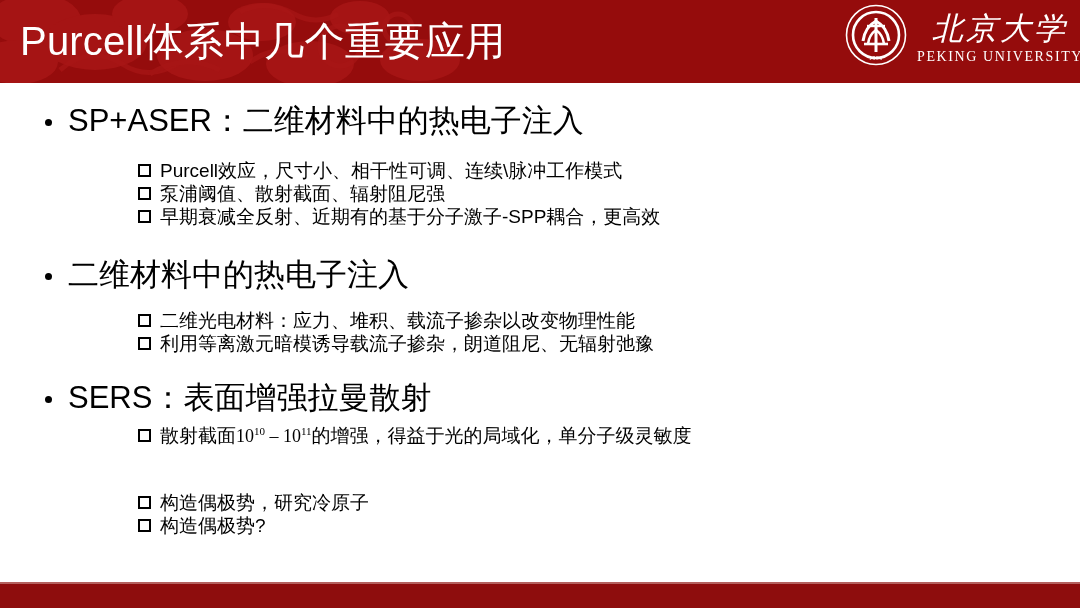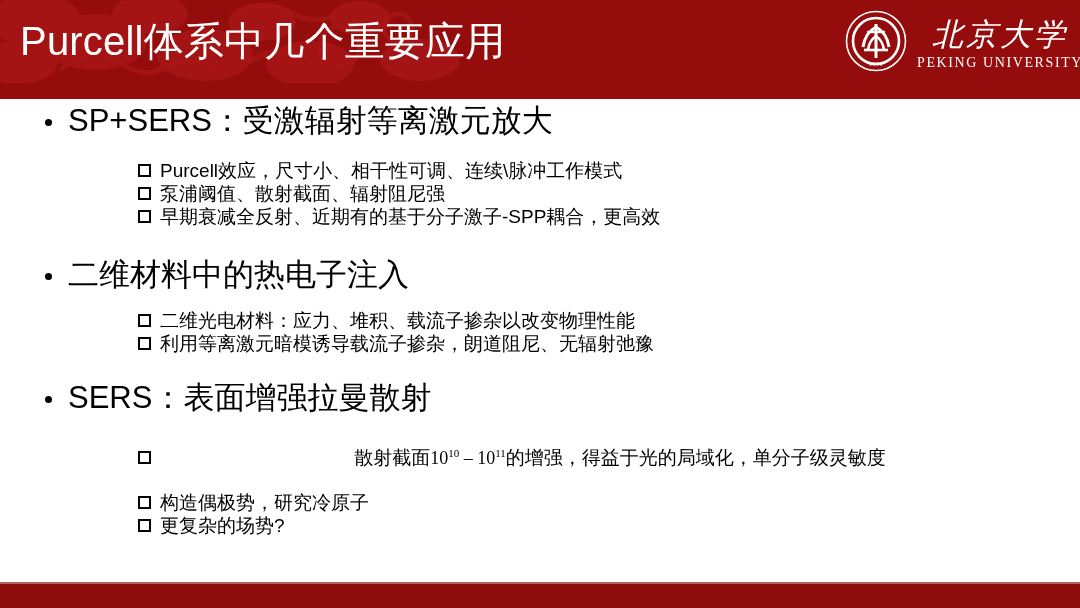"Purcell体系中几个重要应用" #header { height: 99px -> 83px }
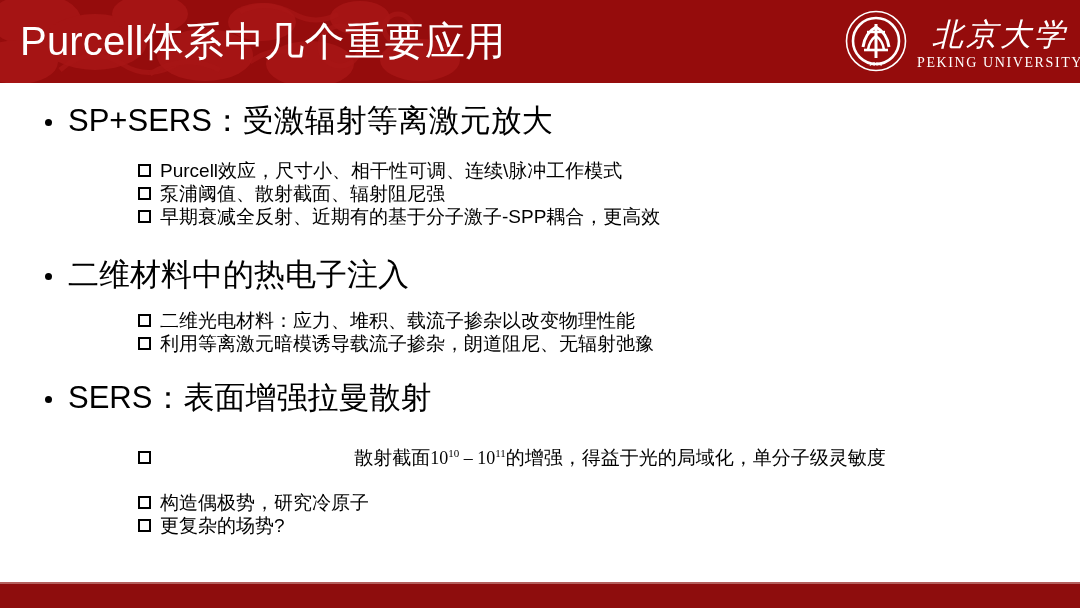"北京大学" #logo { top: 6px -> 0 }
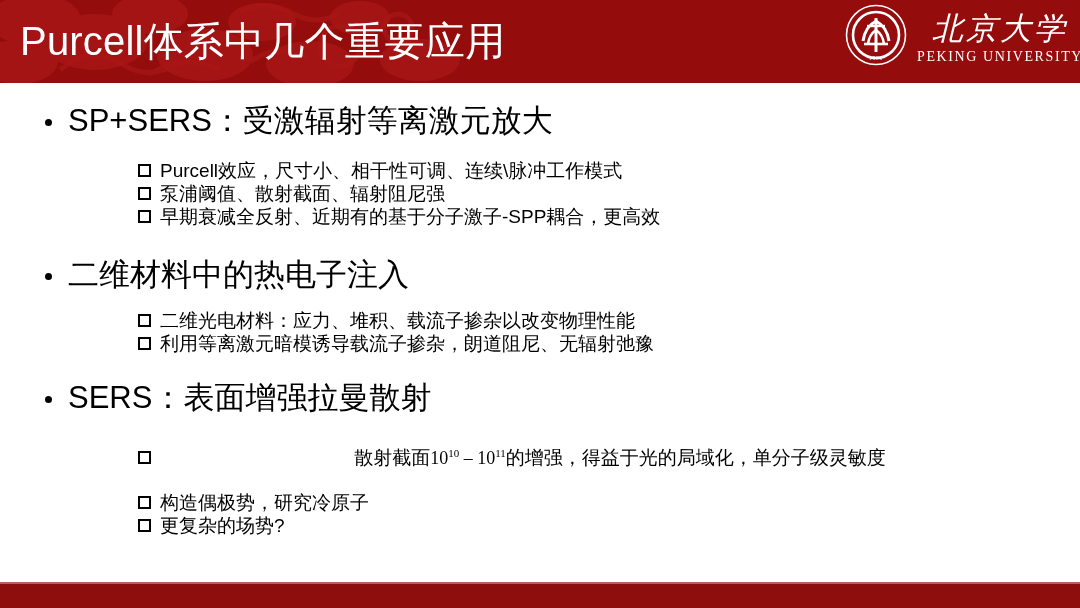"SP+SERS：受激辐射等离激元放大" span { text: SP+SERS：受激辐射等离激元放大 -> SP+ASER：二维材料中的热电子注入 }
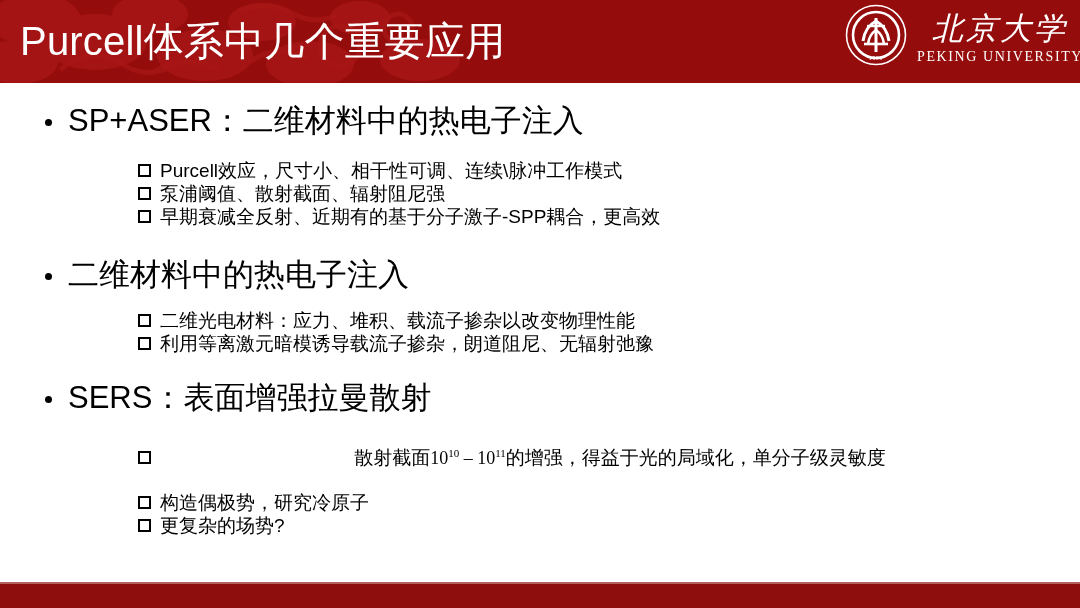"散射截面1010 – 1011的增强，得益于光的局域化，单分子级灵敏度" div.subs { margin-top: 28px -> 6px; text-align: center -> none }
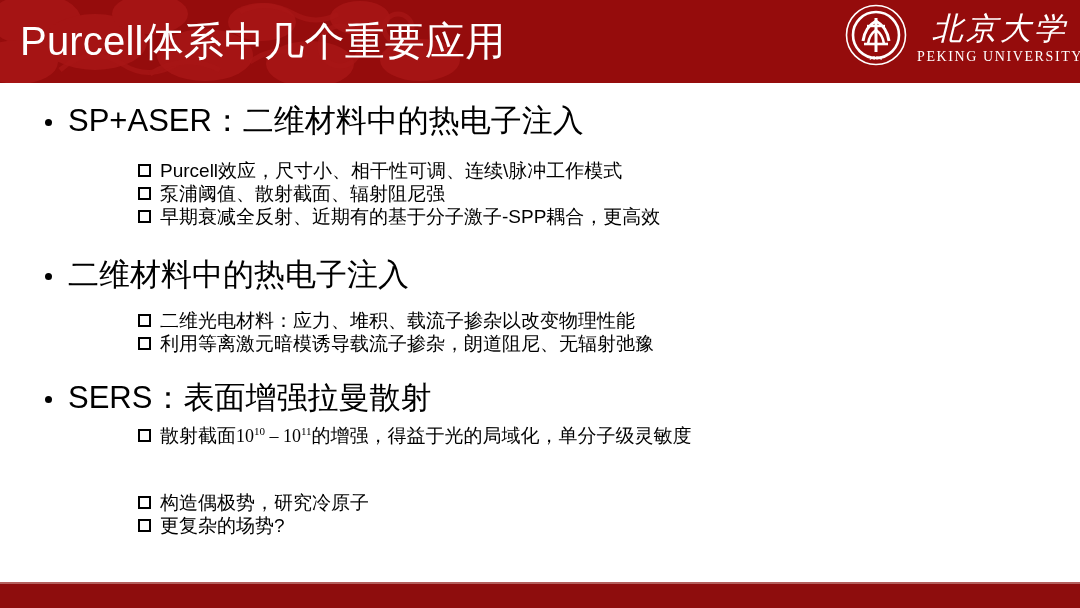"更复杂的场势?" span { text: 更复杂的场 -> 构造偶极 }
